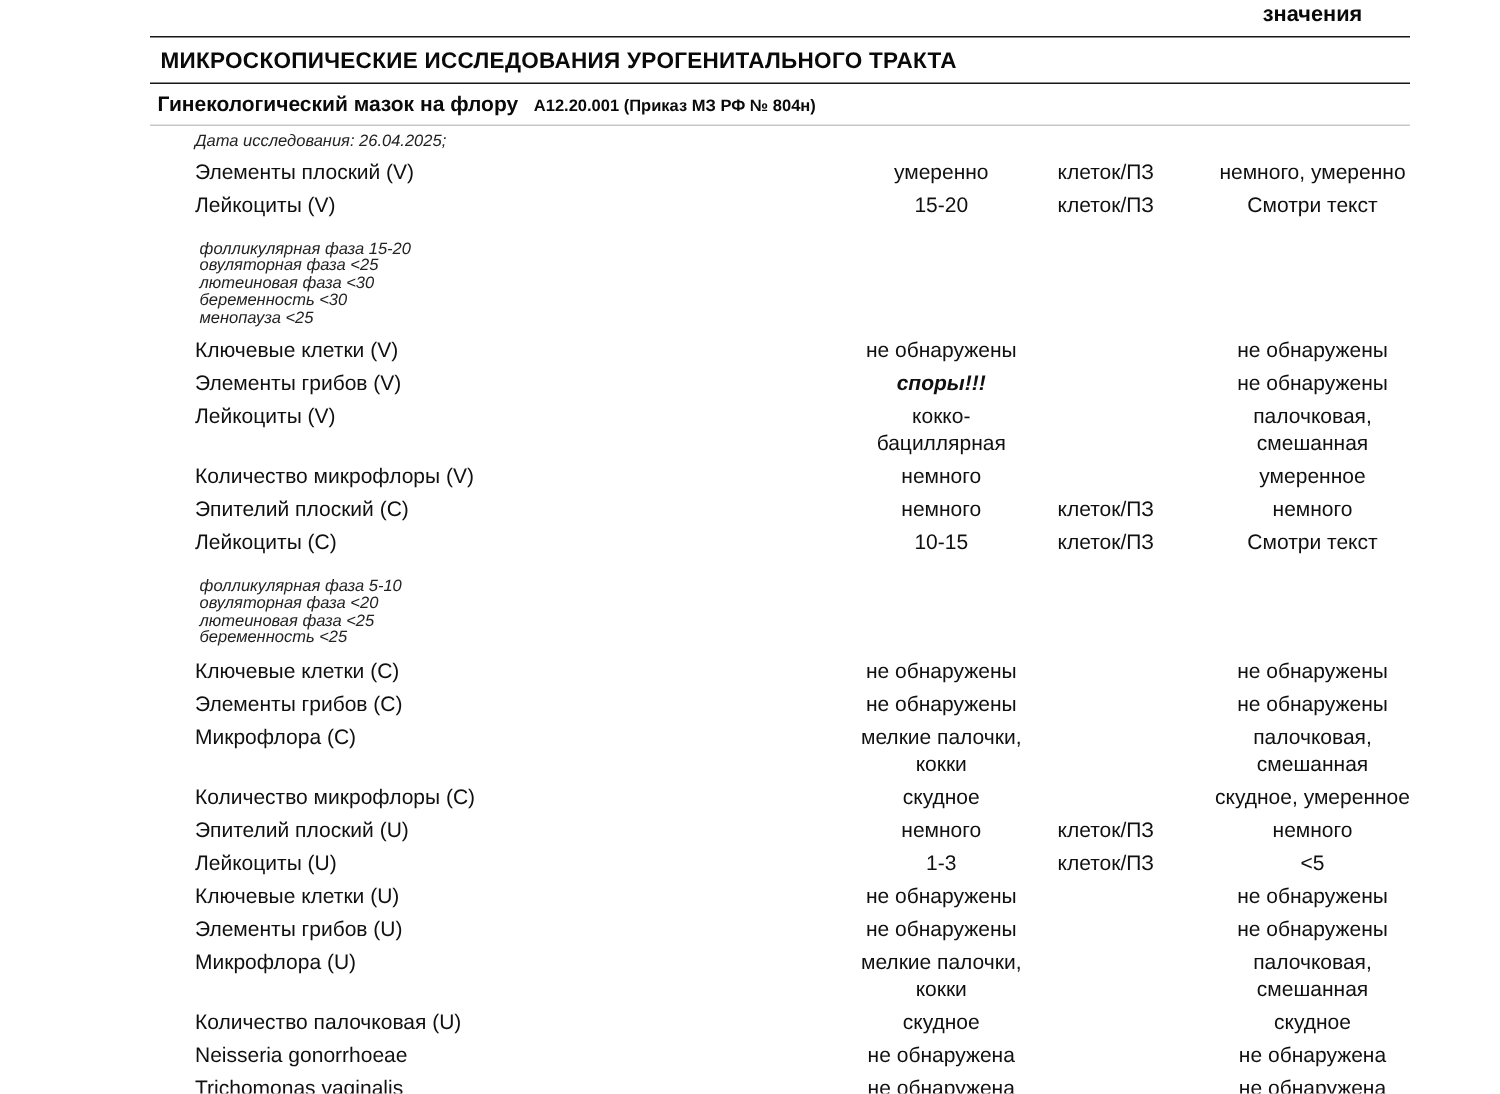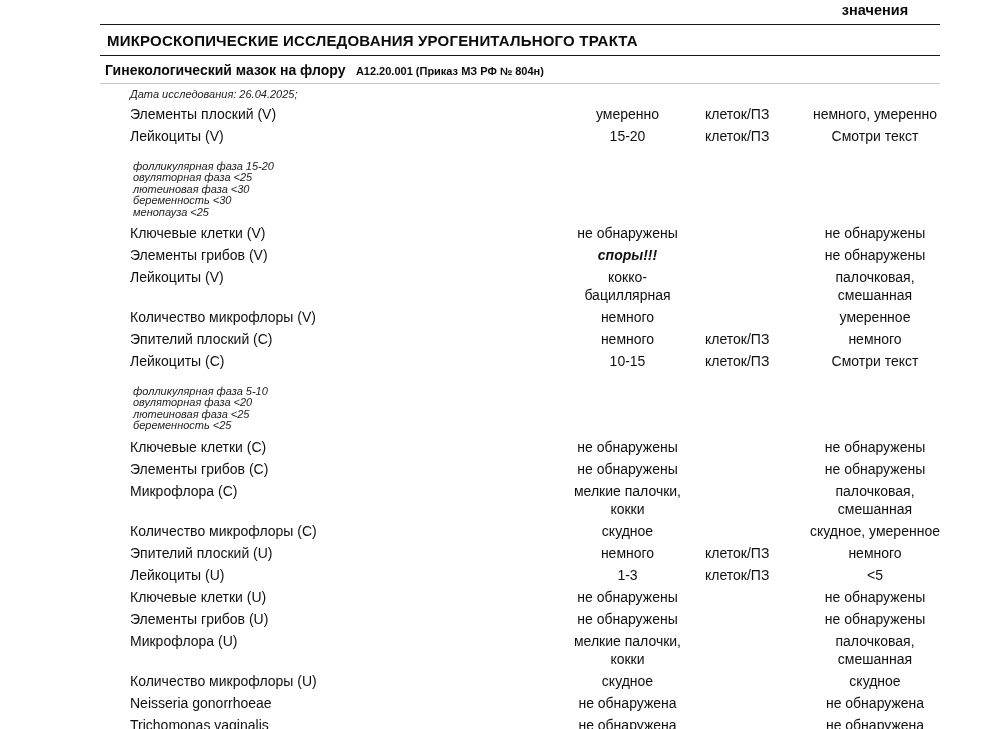"Количество микрофлоры (U)" div.cell { text: микрофлоры -> палочковая }
